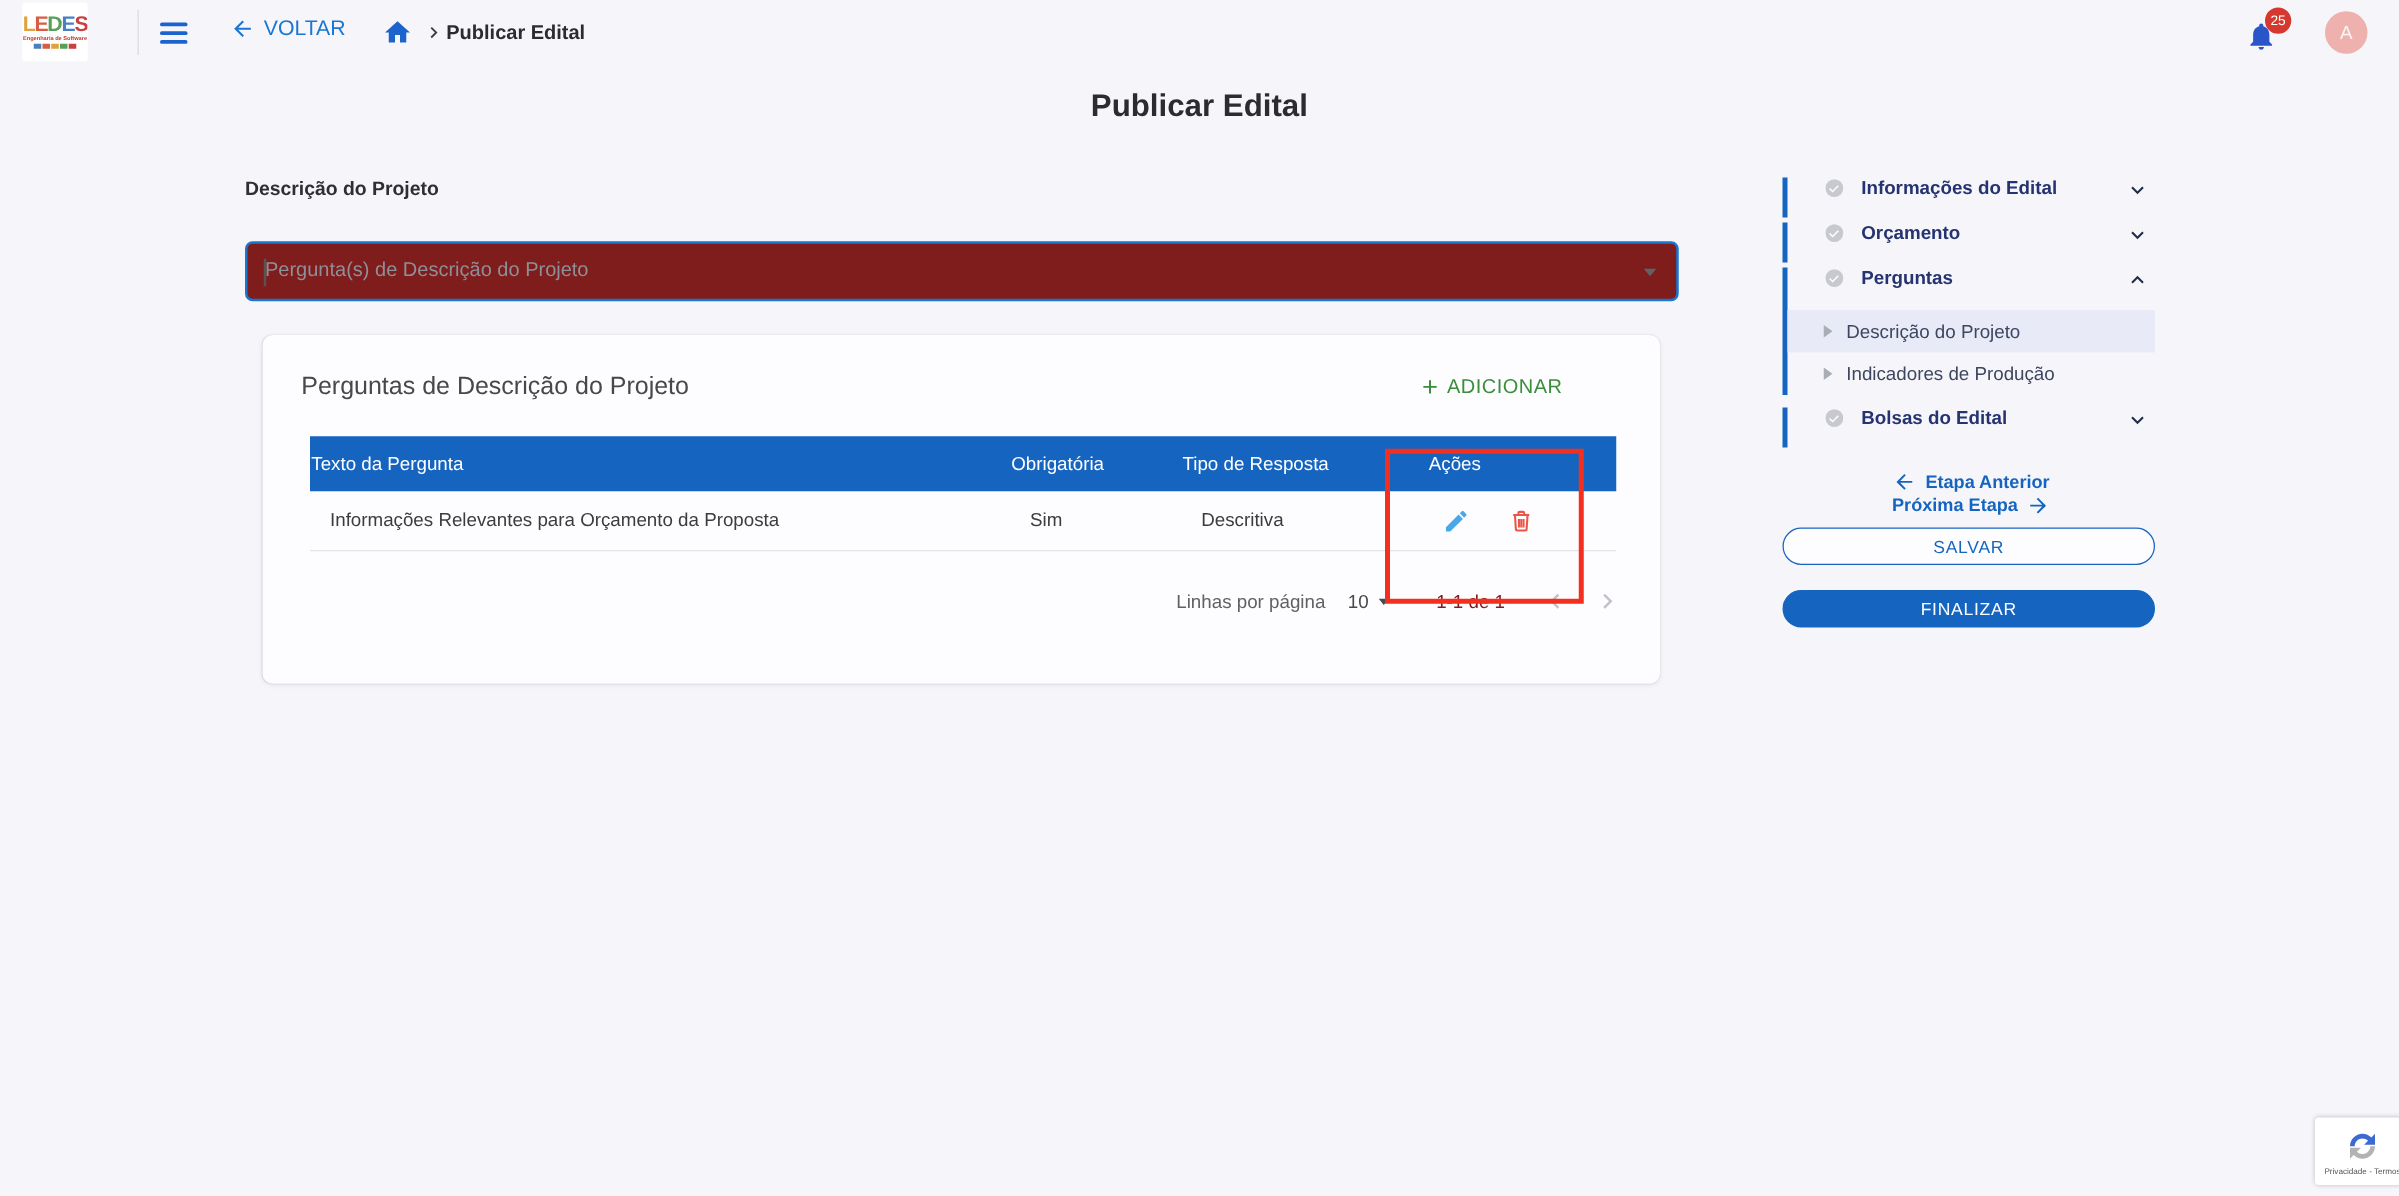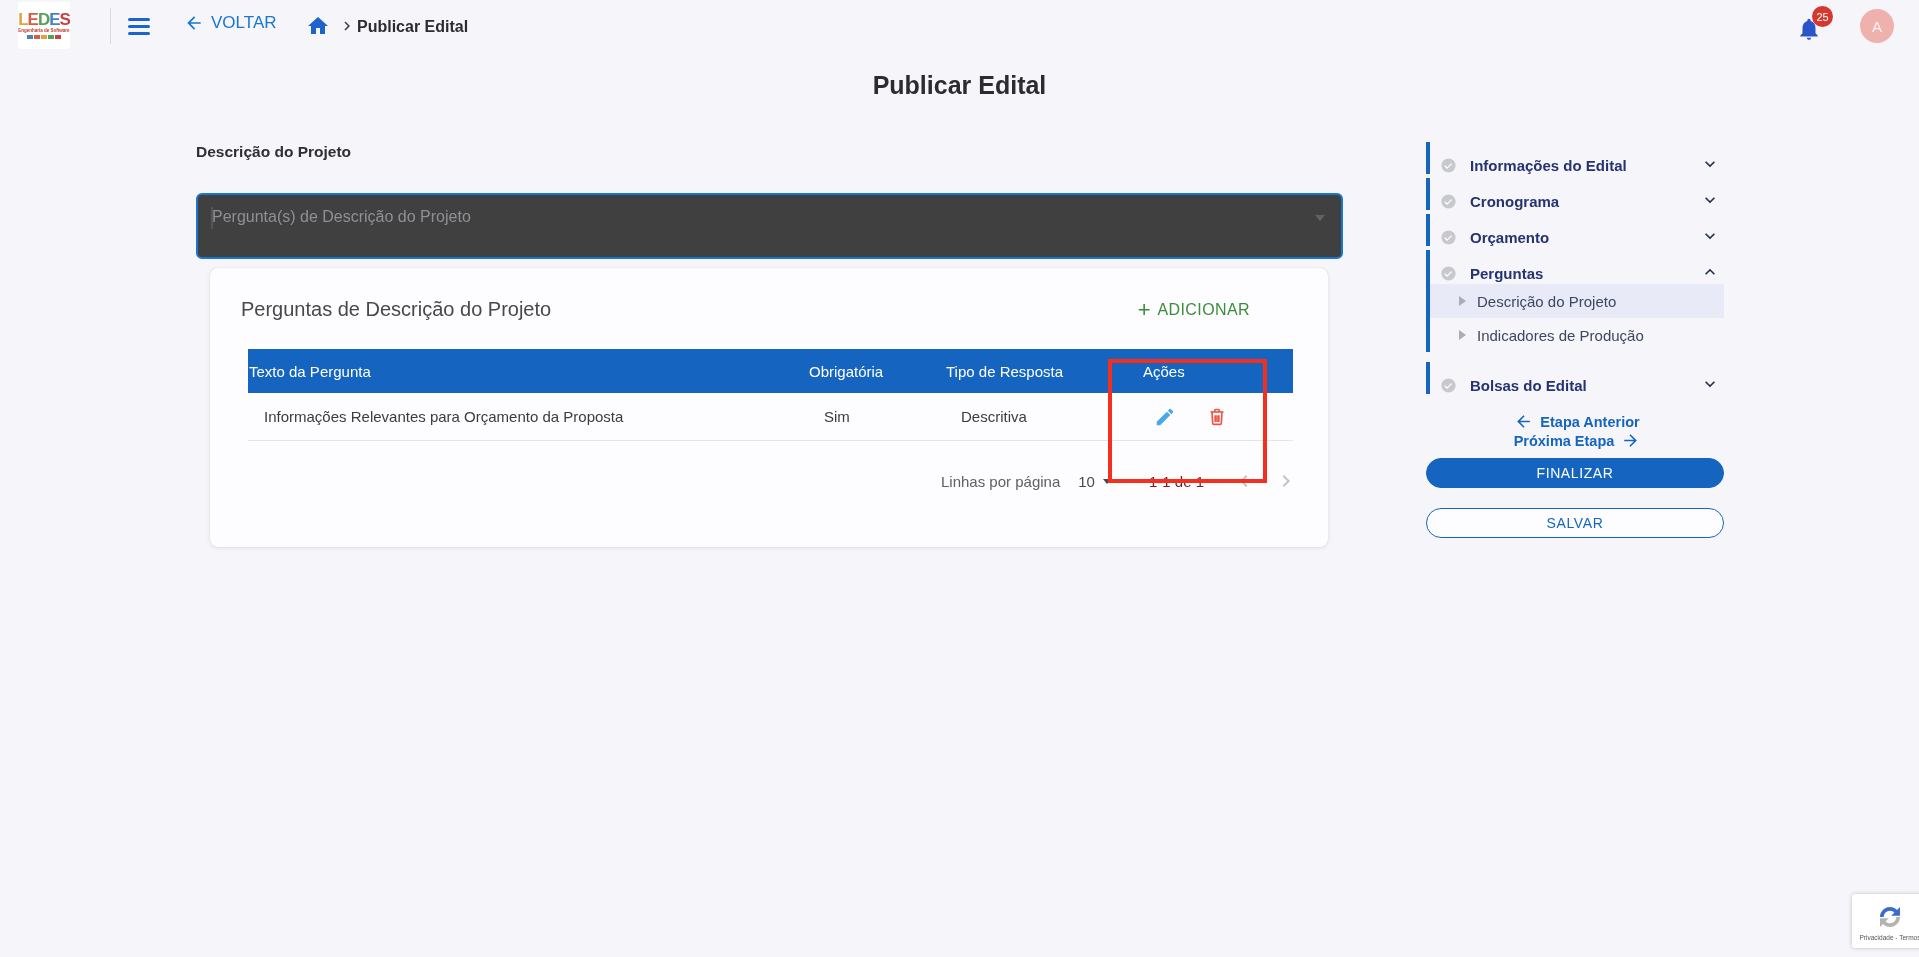"Informações do Edital" .side-item { align-items: flex-end -> flex-start; padding-left: 10px -> 29px }
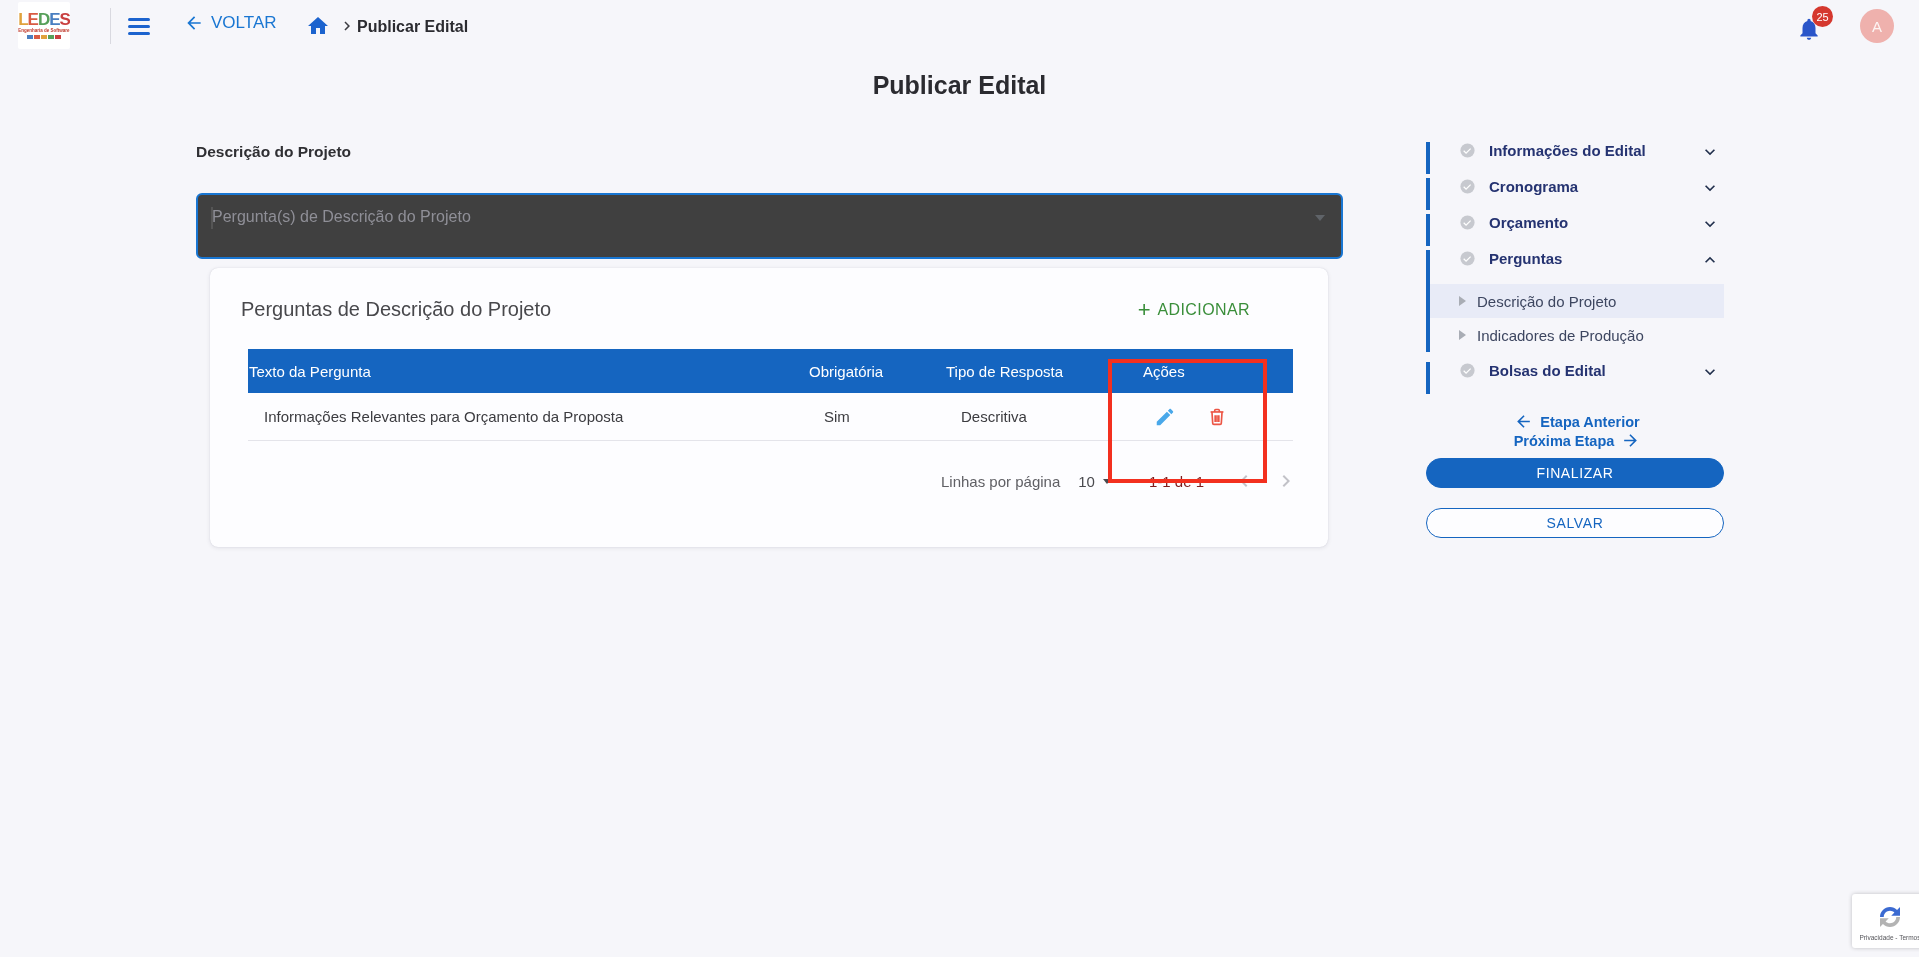"Cronograma" div.side-item { html: <div> <span> <svg> <circle></circle> <path></path> </svg> </span> <span>Cronograma</span> <span> <svg> <path></path> </svg> </span> </div> -> none }
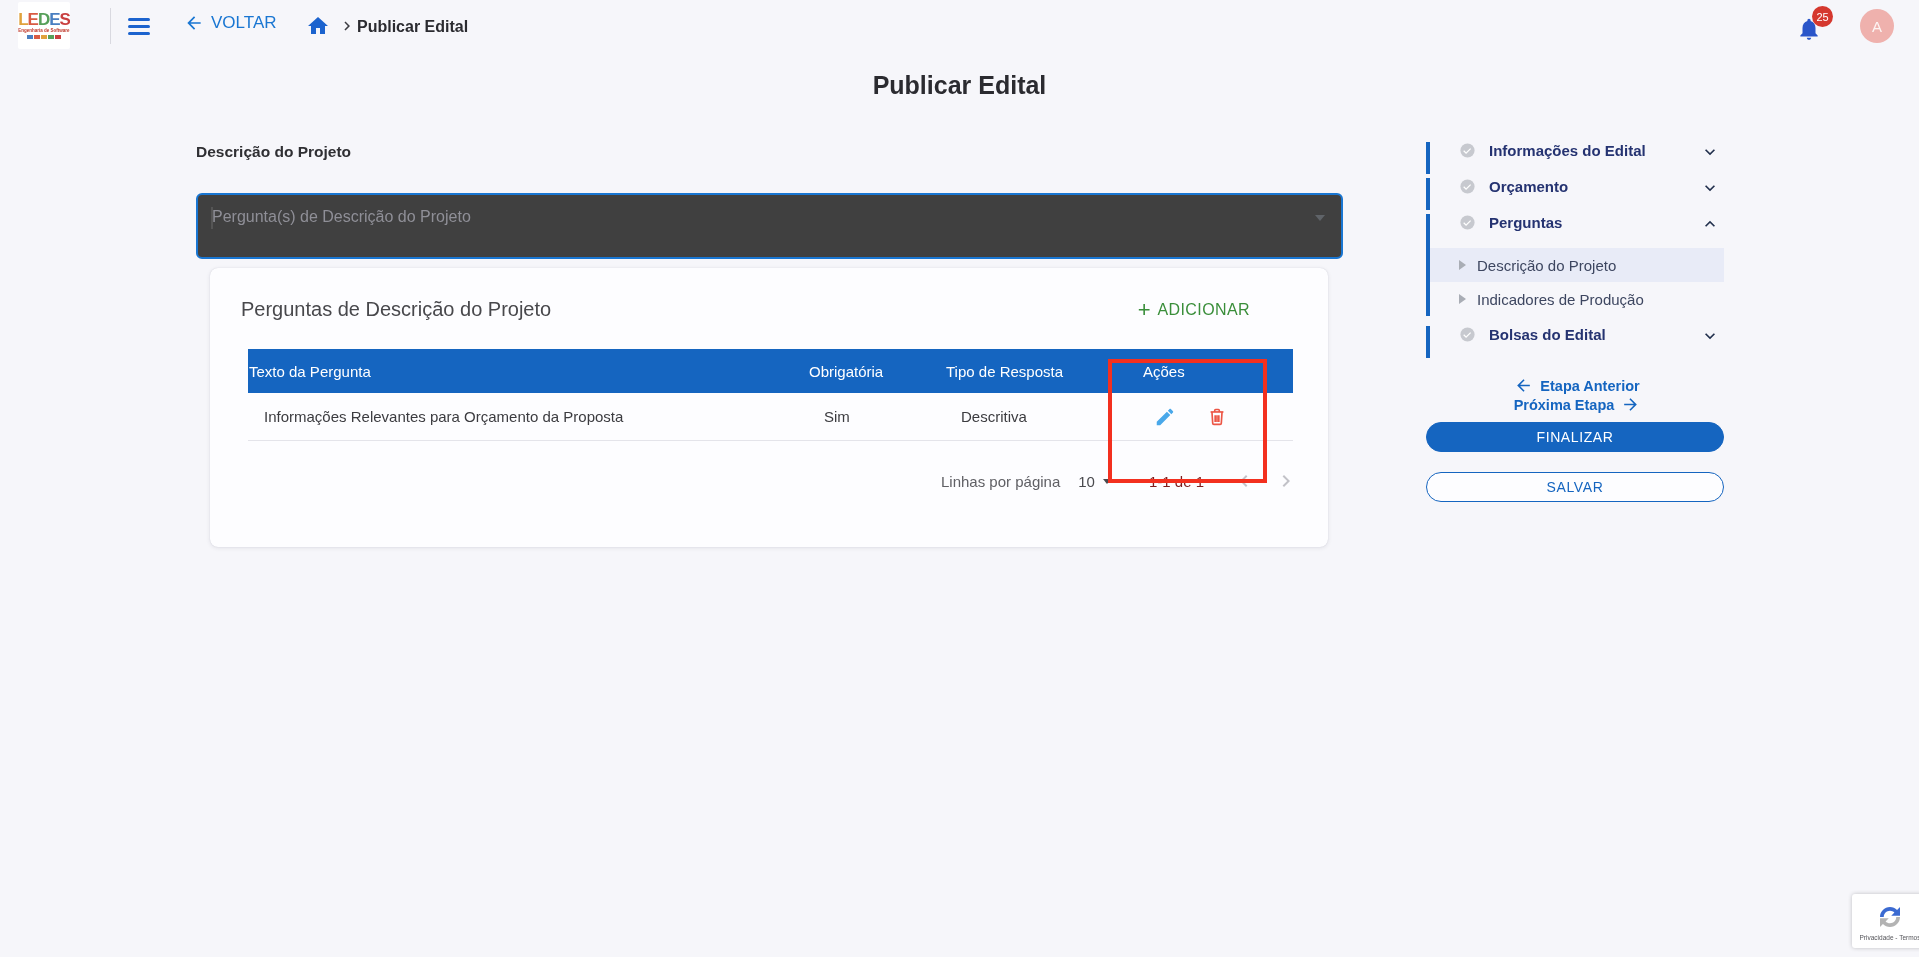"Pergunta(s) de Descrição do Projeto" .select-field { background: #404040 -> #7f1d1d; height: 66px -> 48px }
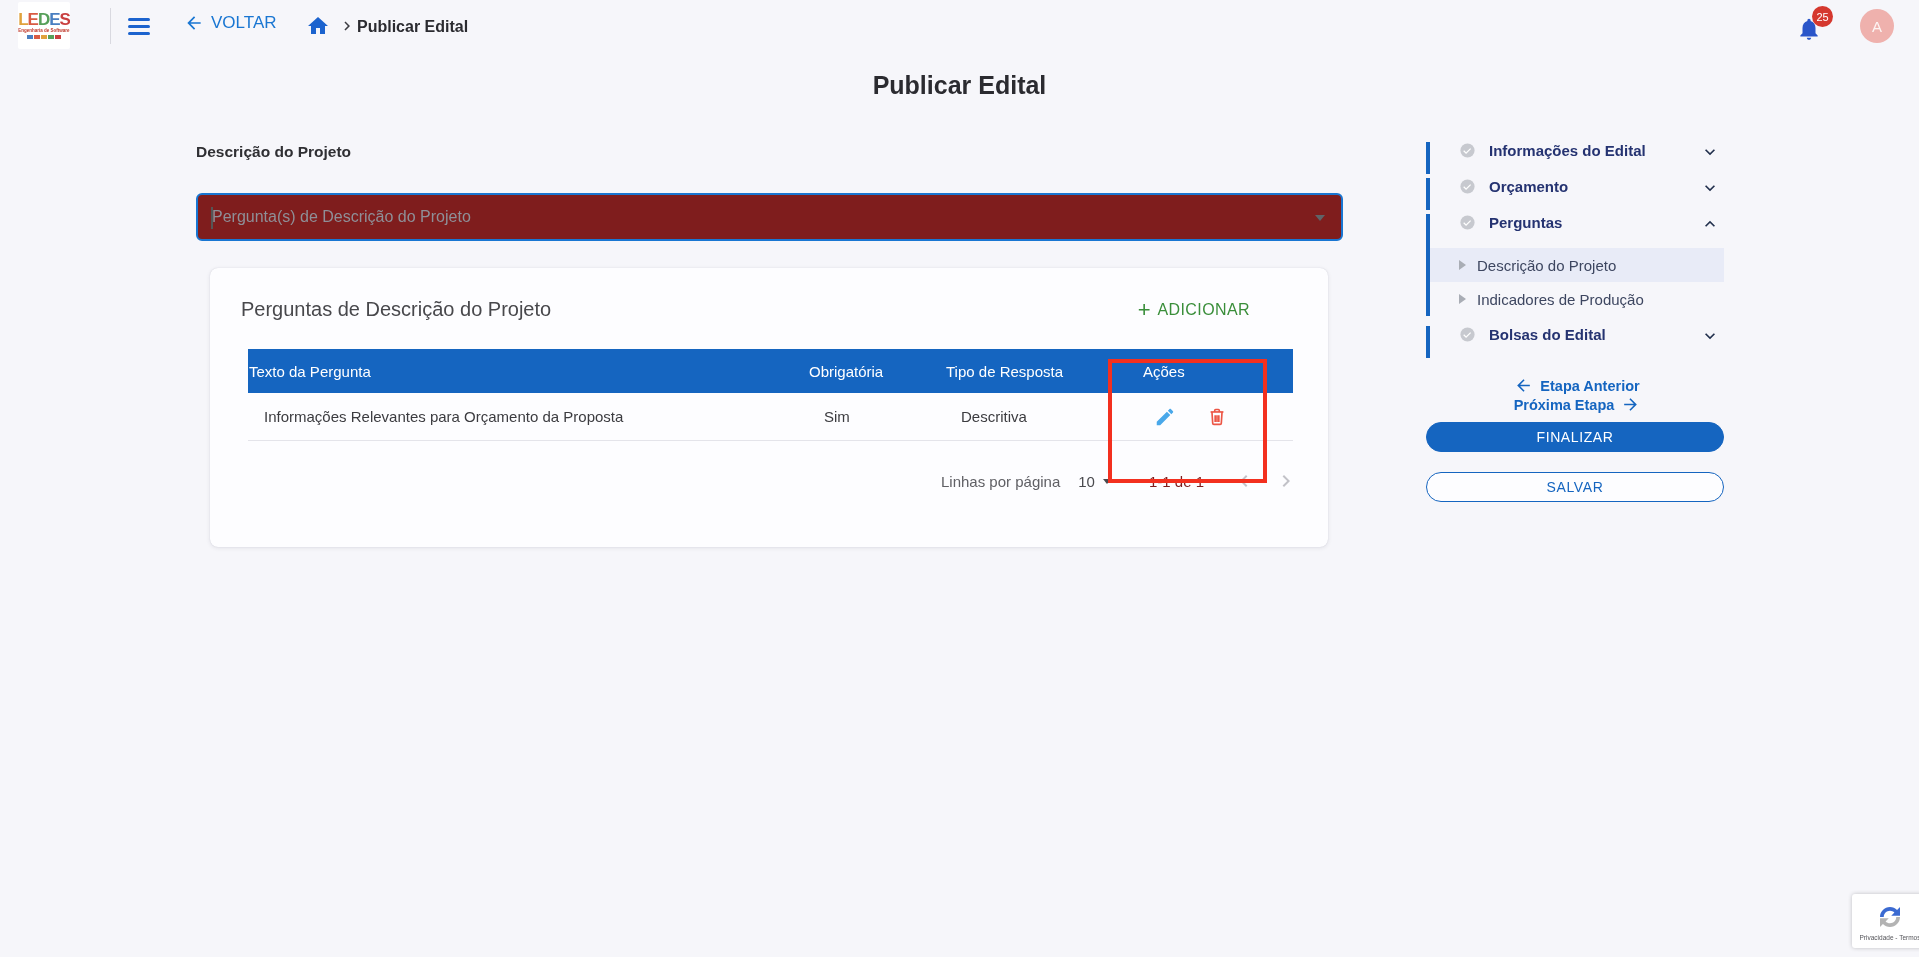"FINALIZAR" div.btn { order: before "SALVAR" -> after "SALVAR" }
